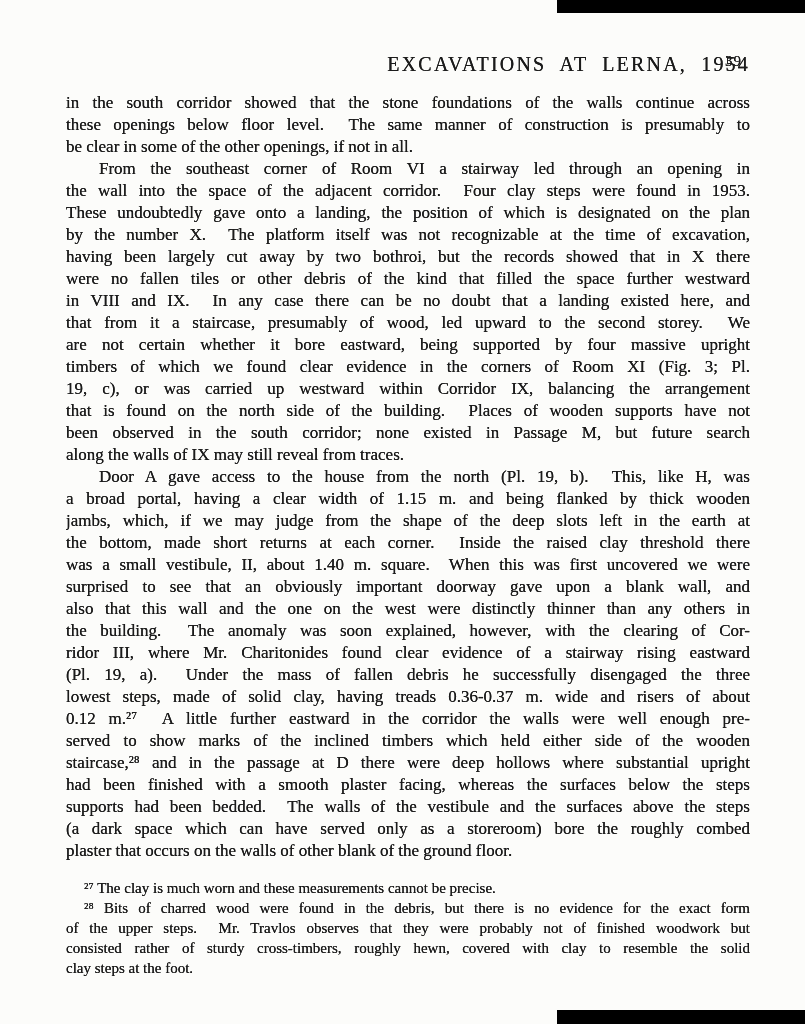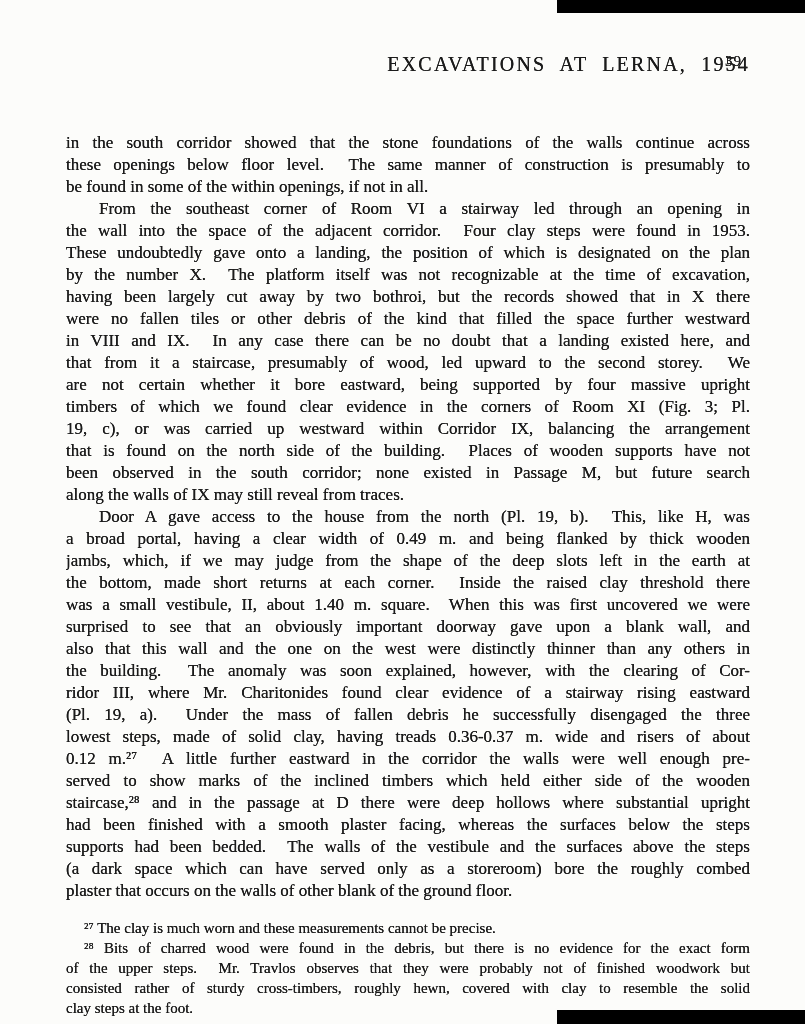"in the south corridor showed" .textblock { margin-top: 40px -> none }
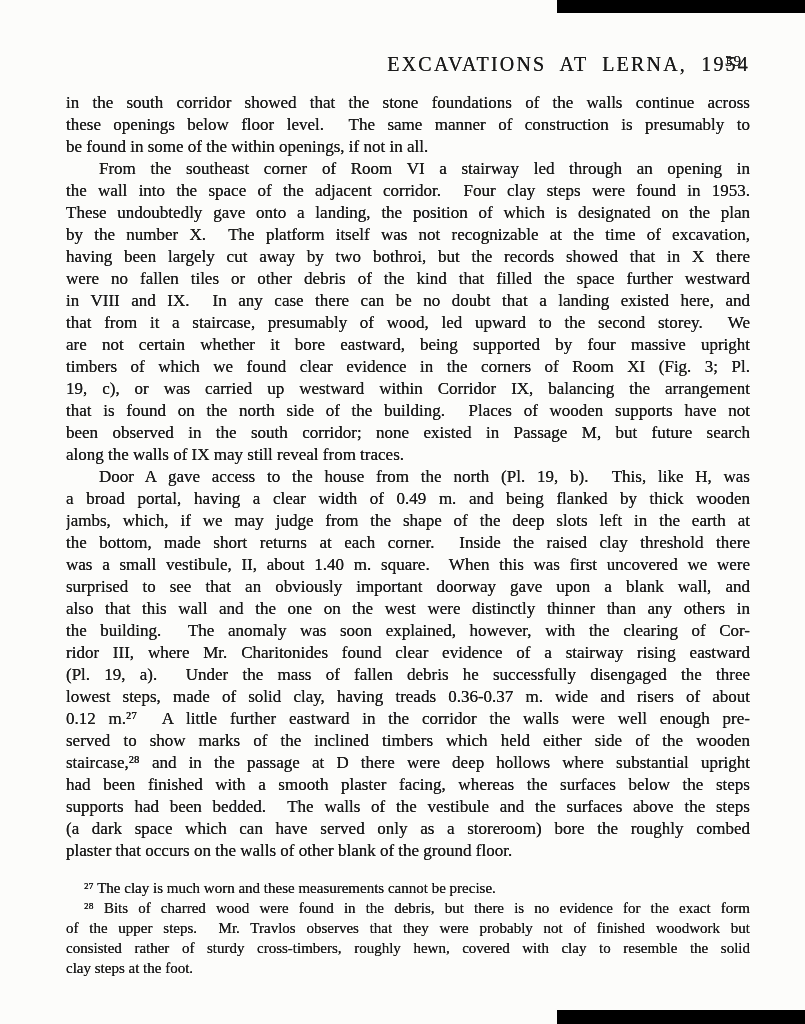"be found in some of" div.l { text: found in some of the within -> clear in some of the other }
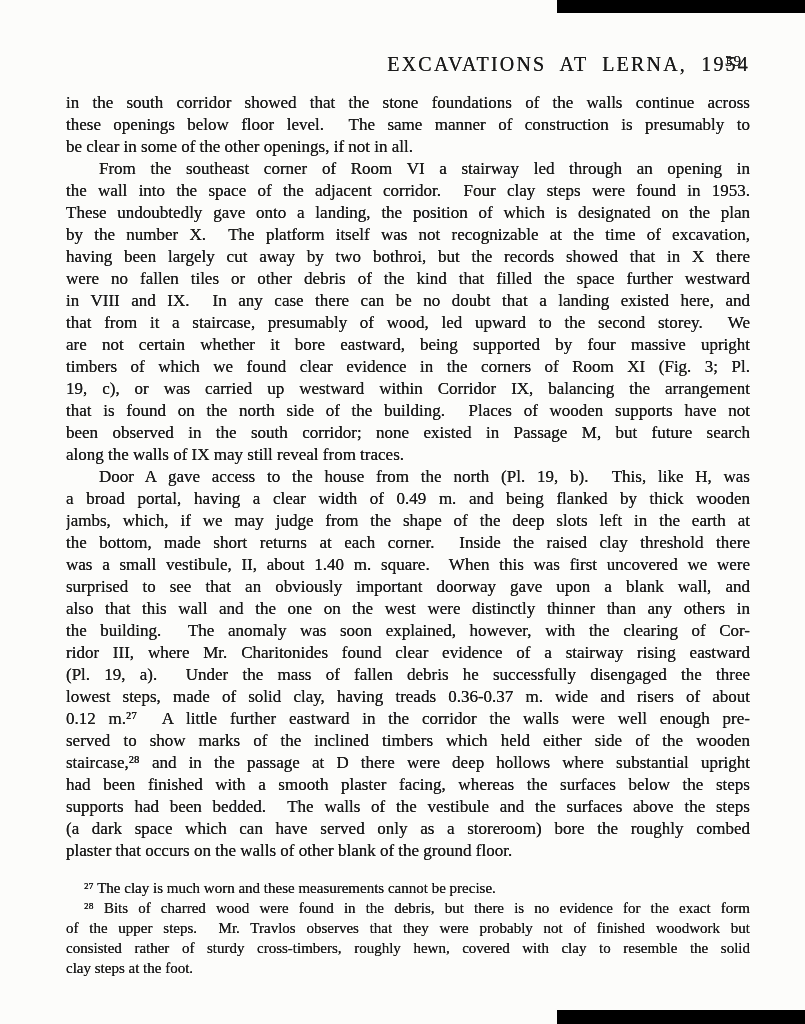"a broad portal, having a" div.l { text: 0.49 -> 1.15 }
